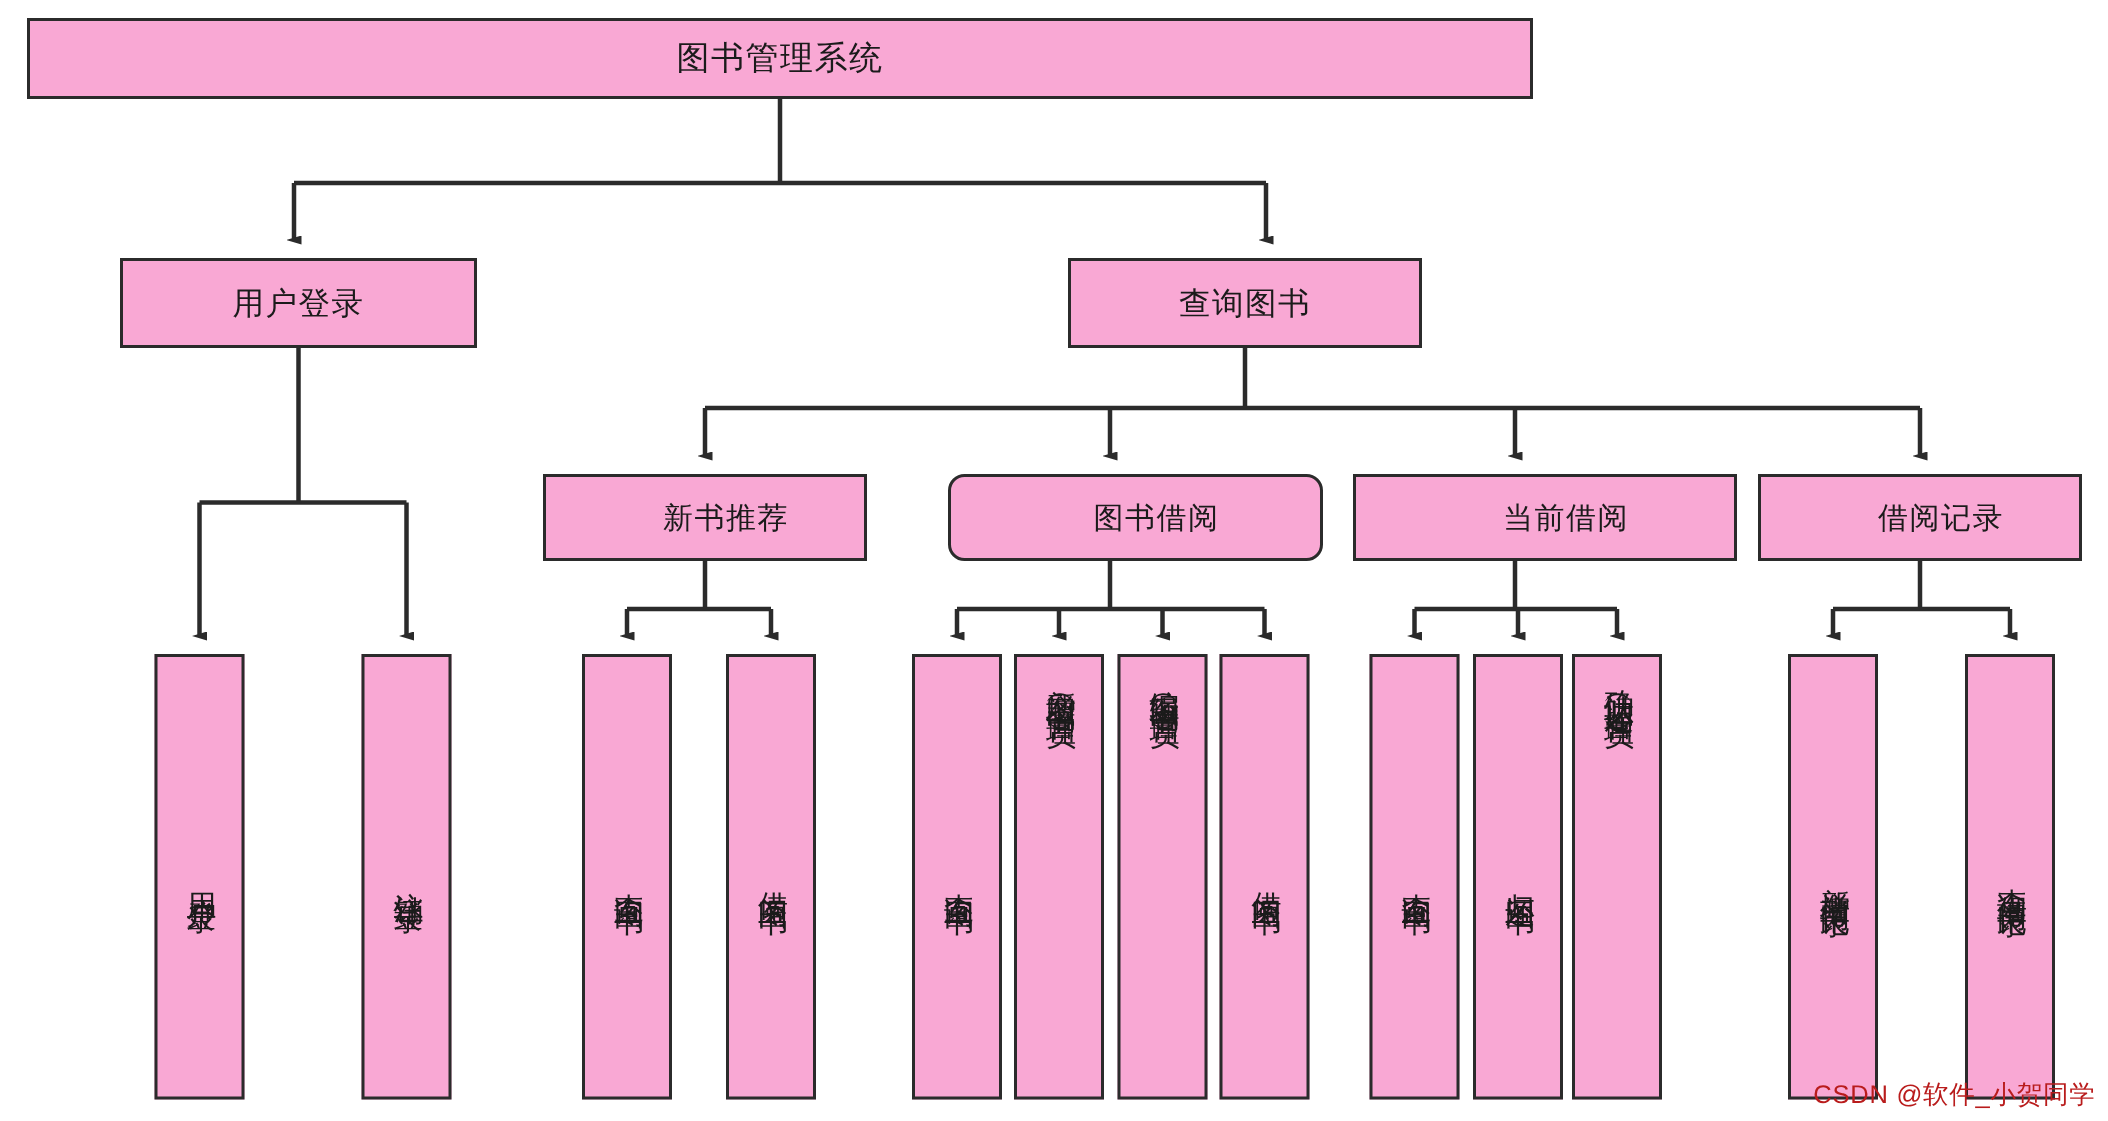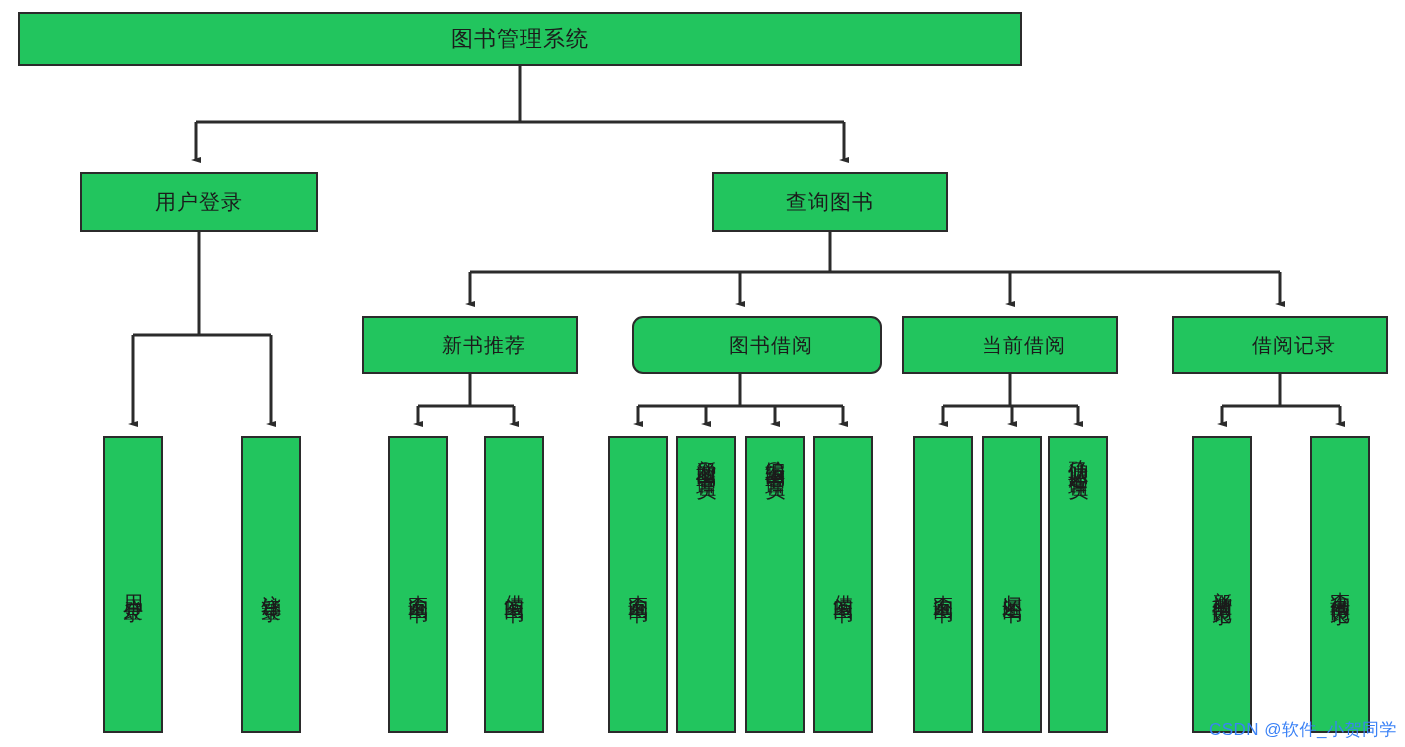"图书管理系统" .node { background: #22c55e -> #f9a8d4 }
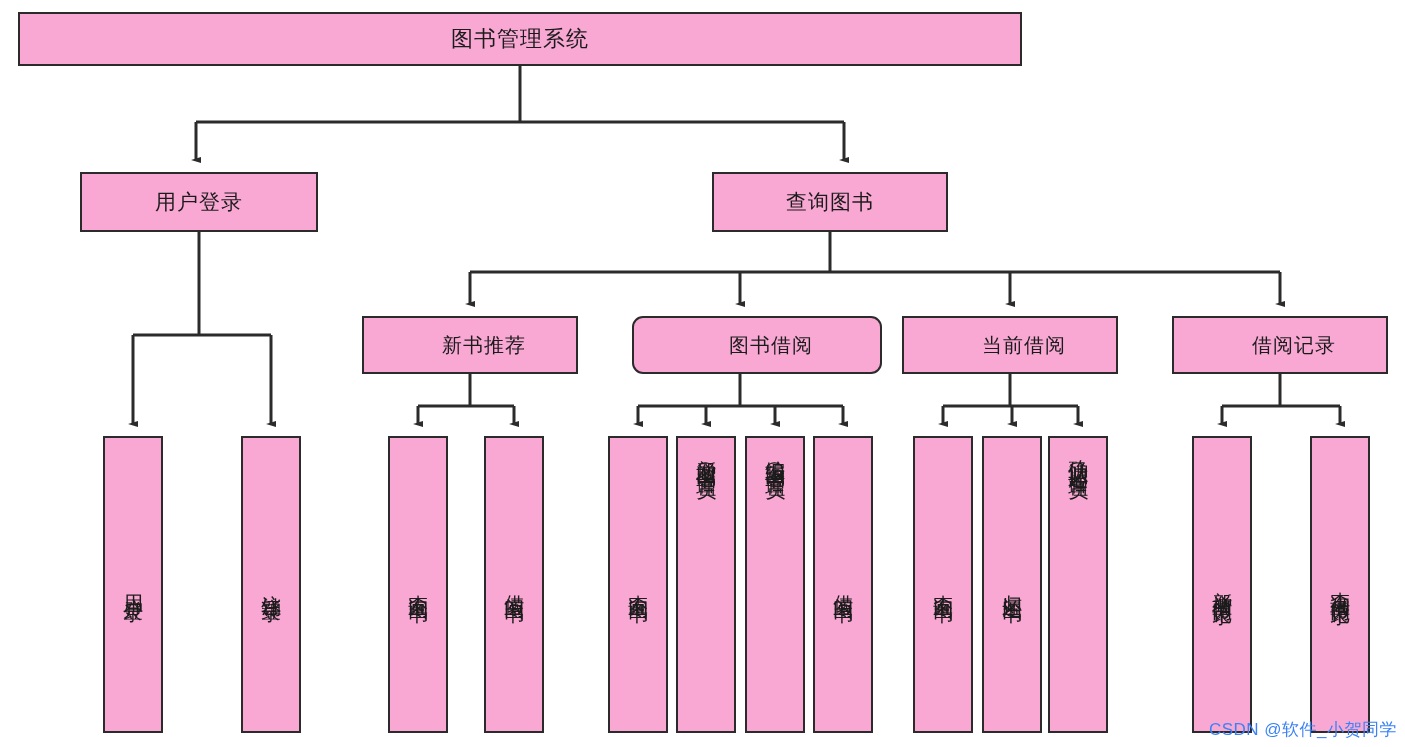"当前借阅" div.node { width: 216px -> 256px }
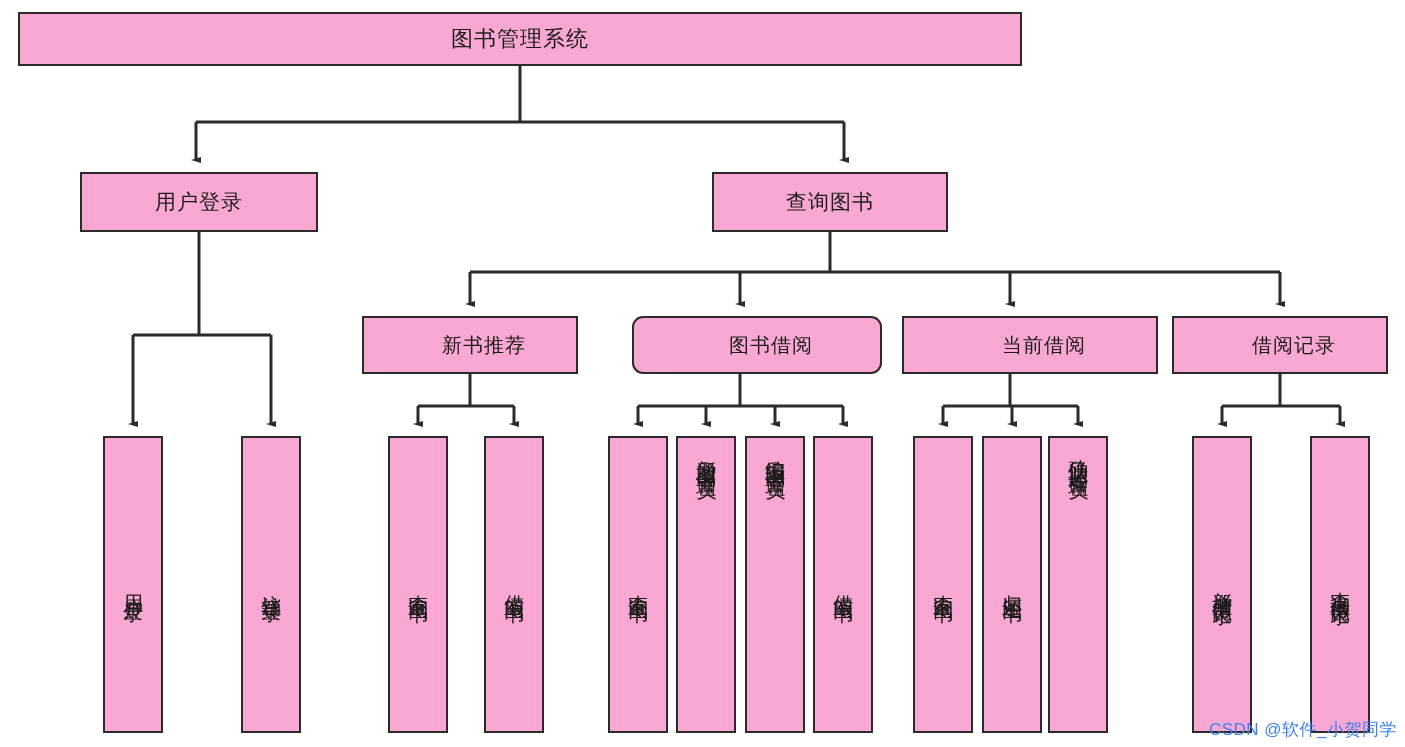"CSDN @软件_小贺同学" .watermark { color: #3b82f6 -> #b91c1c }
